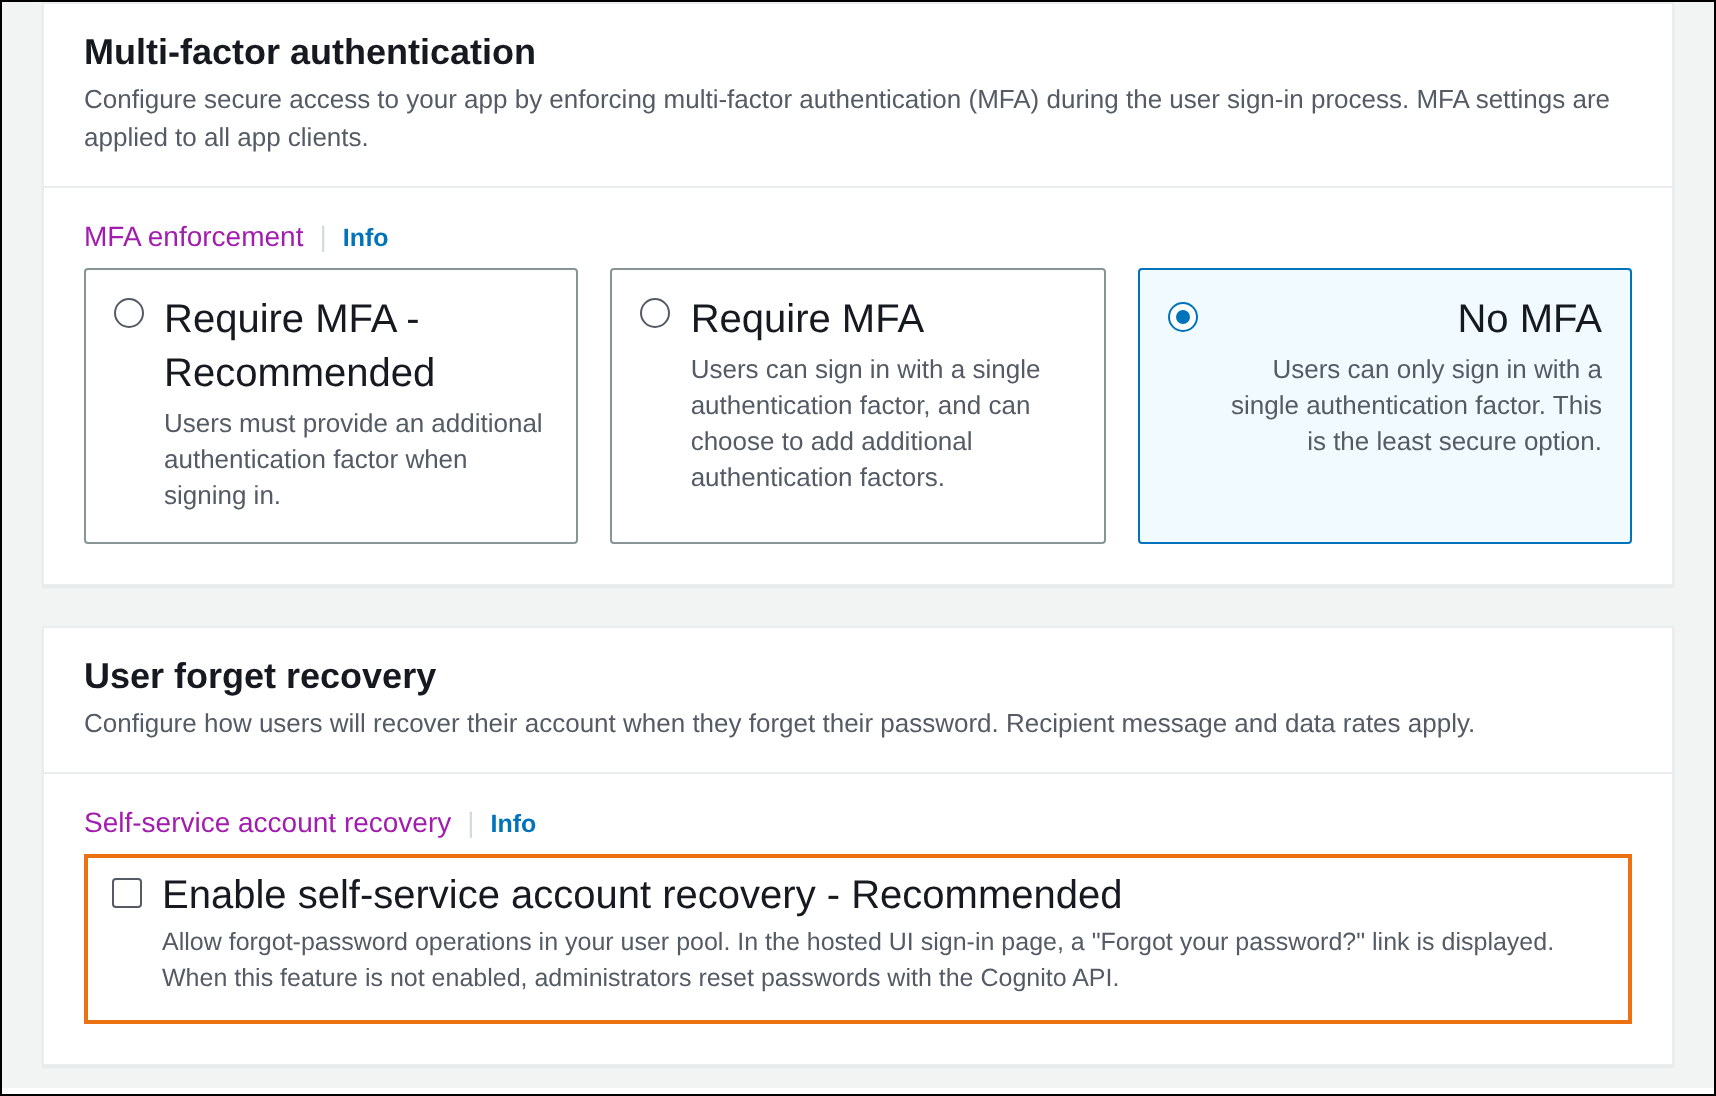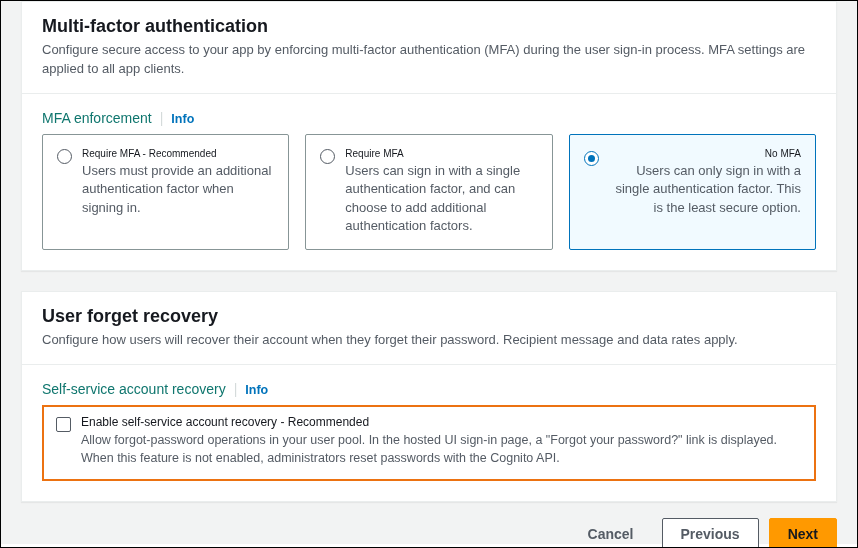"MFA enforcement" .field-label { color: #0f766e -> #a21caf }
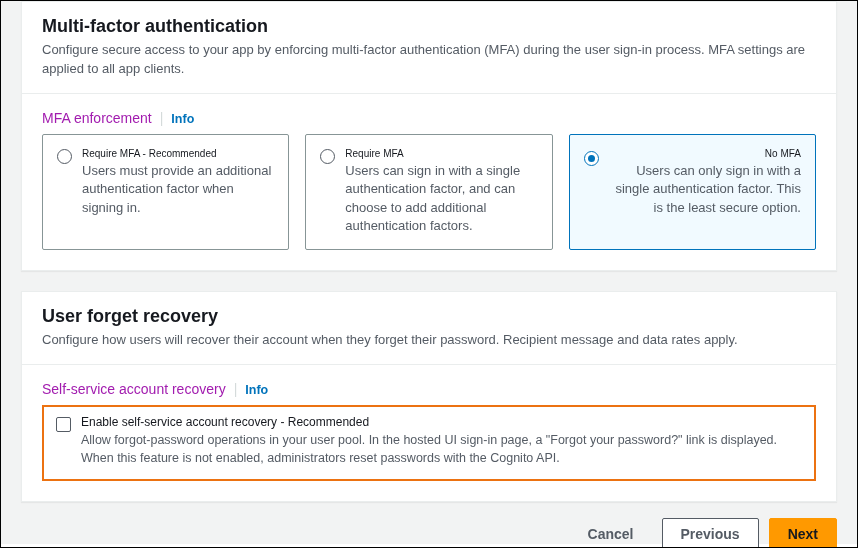"Require MFA - Recommended" .tile-title { font-size: 10px -> 20px }
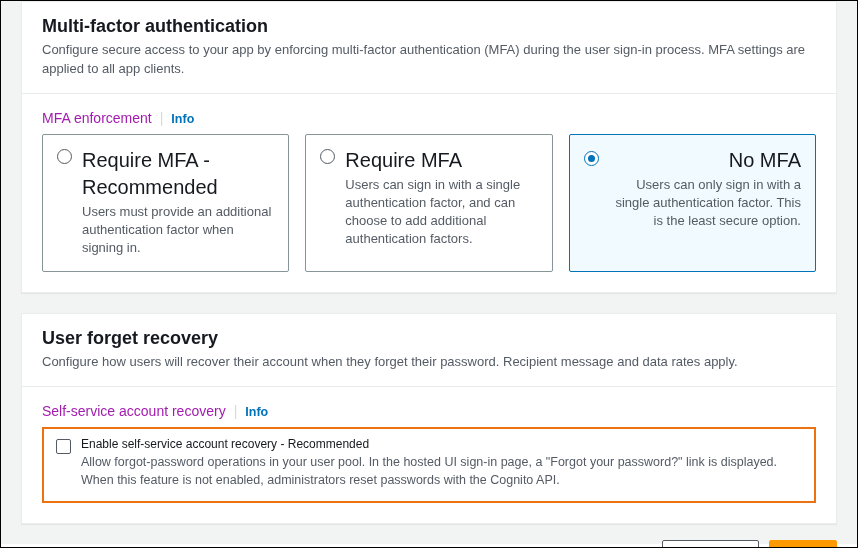"Enable self-service account recovery -" .check-title { font-size: 12px -> 20px }
